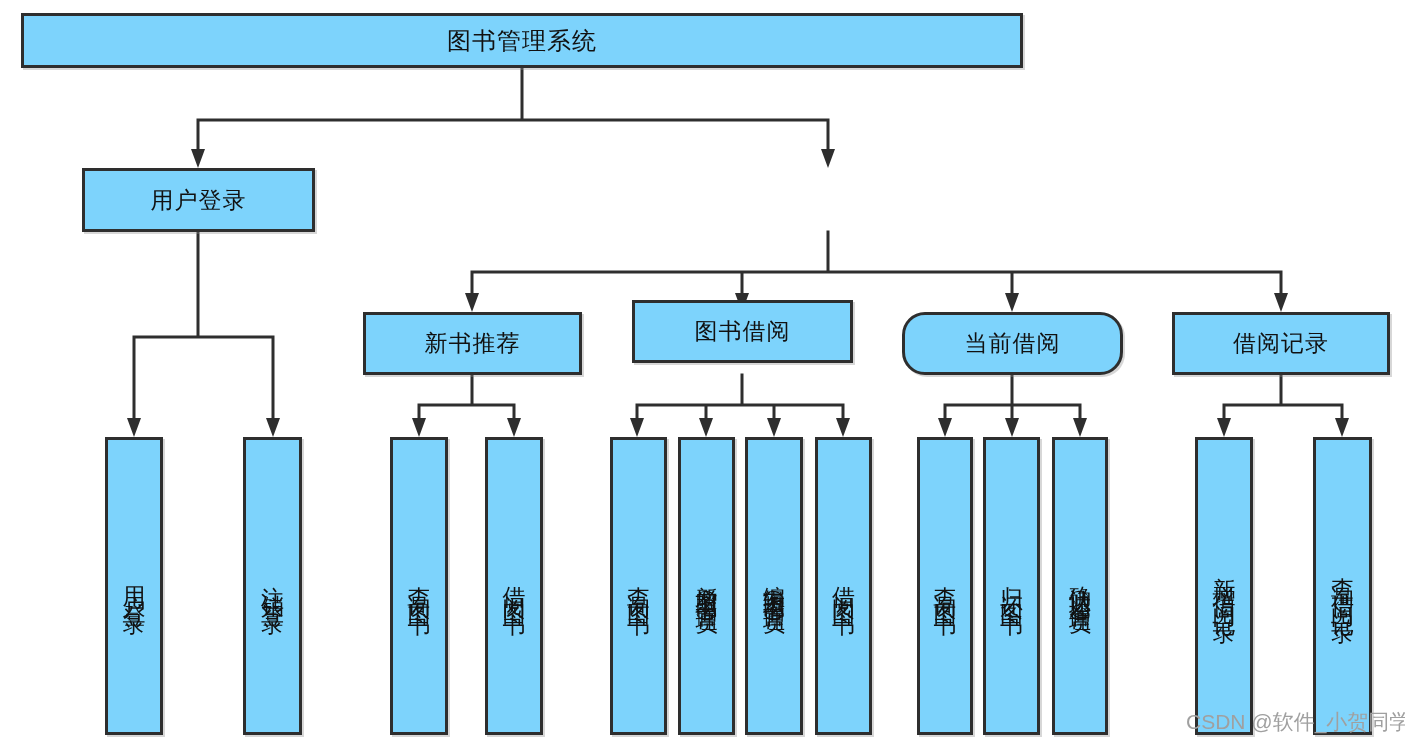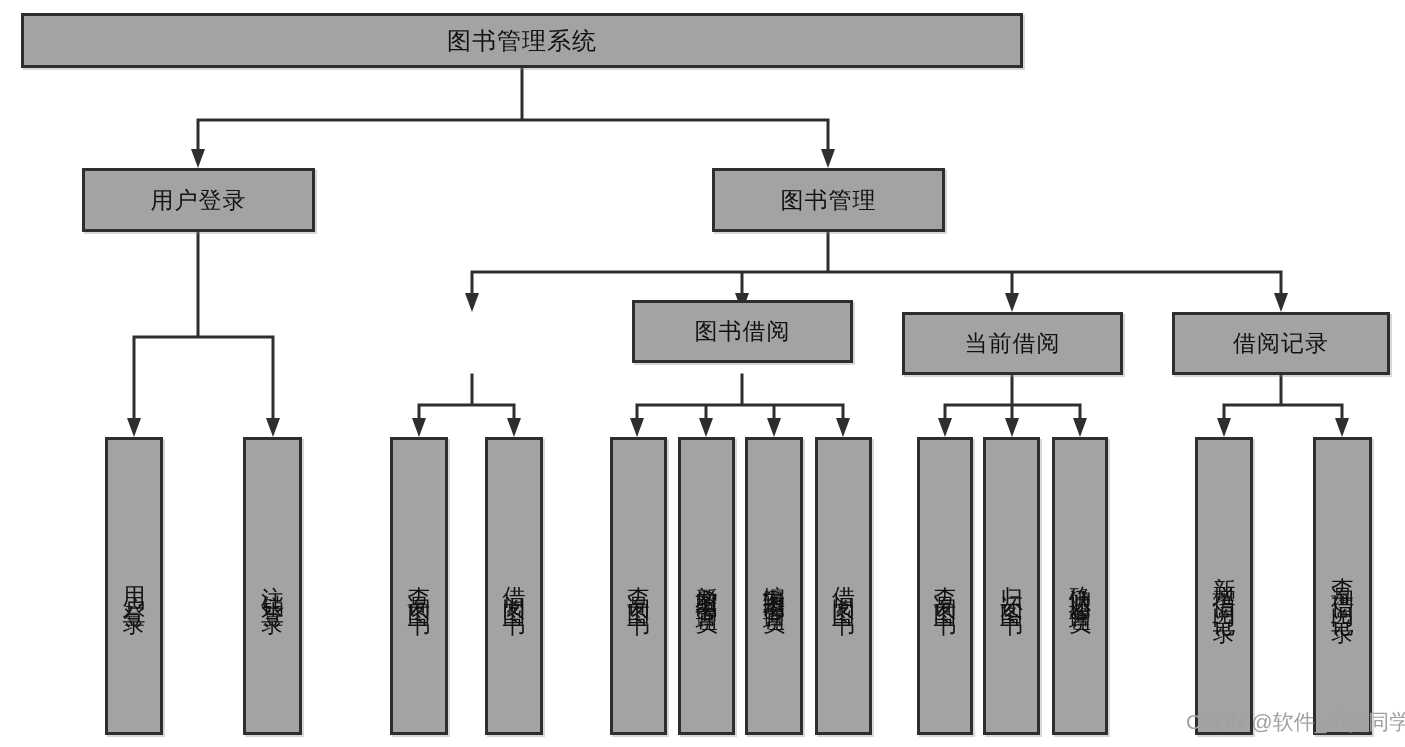"图书管理系统" .box { background: #a3a3a3 -> #7dd3fc }
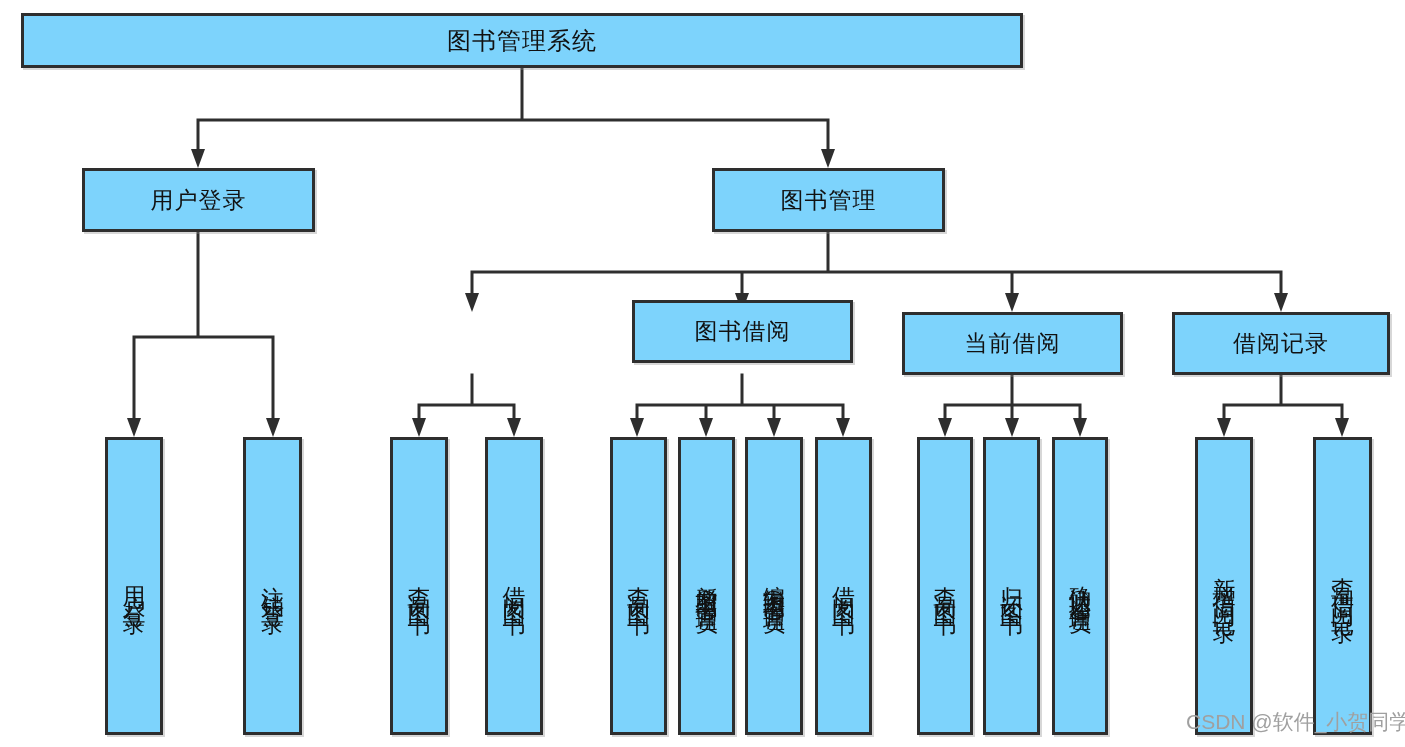"图书管理" div.box { html: <div>图书管理</div> -> none }
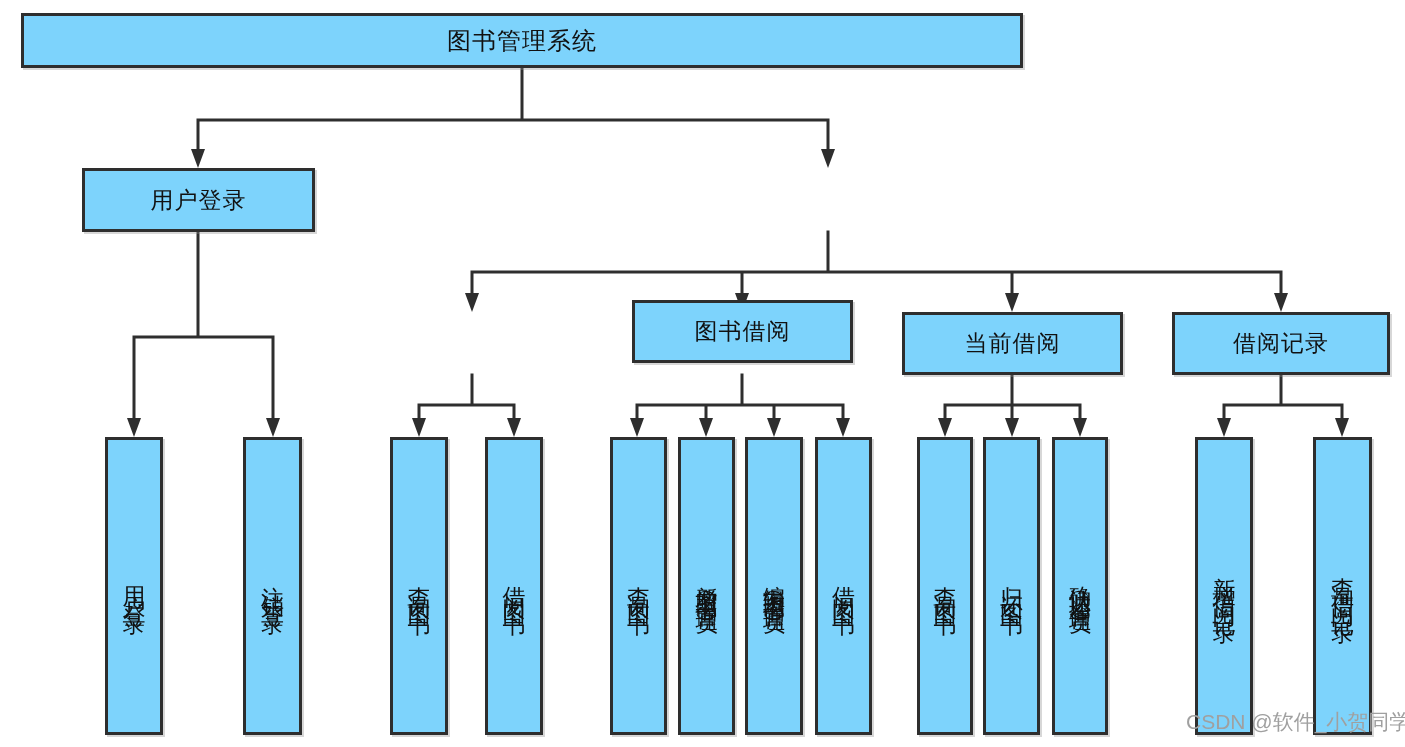"新书推荐" div.box { html: none -> <div>新书推荐</div> }
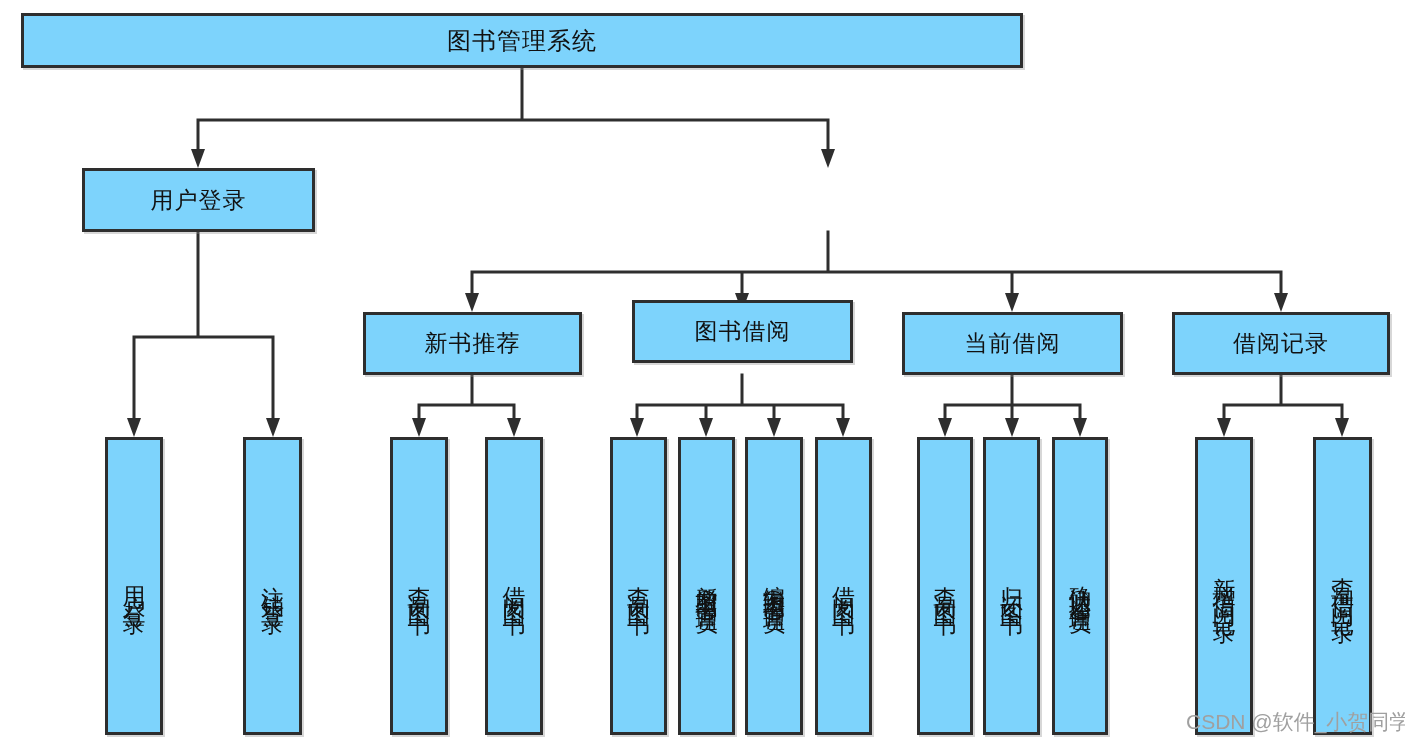"当前借阅" div.box { border-radius: none -> 23px }
